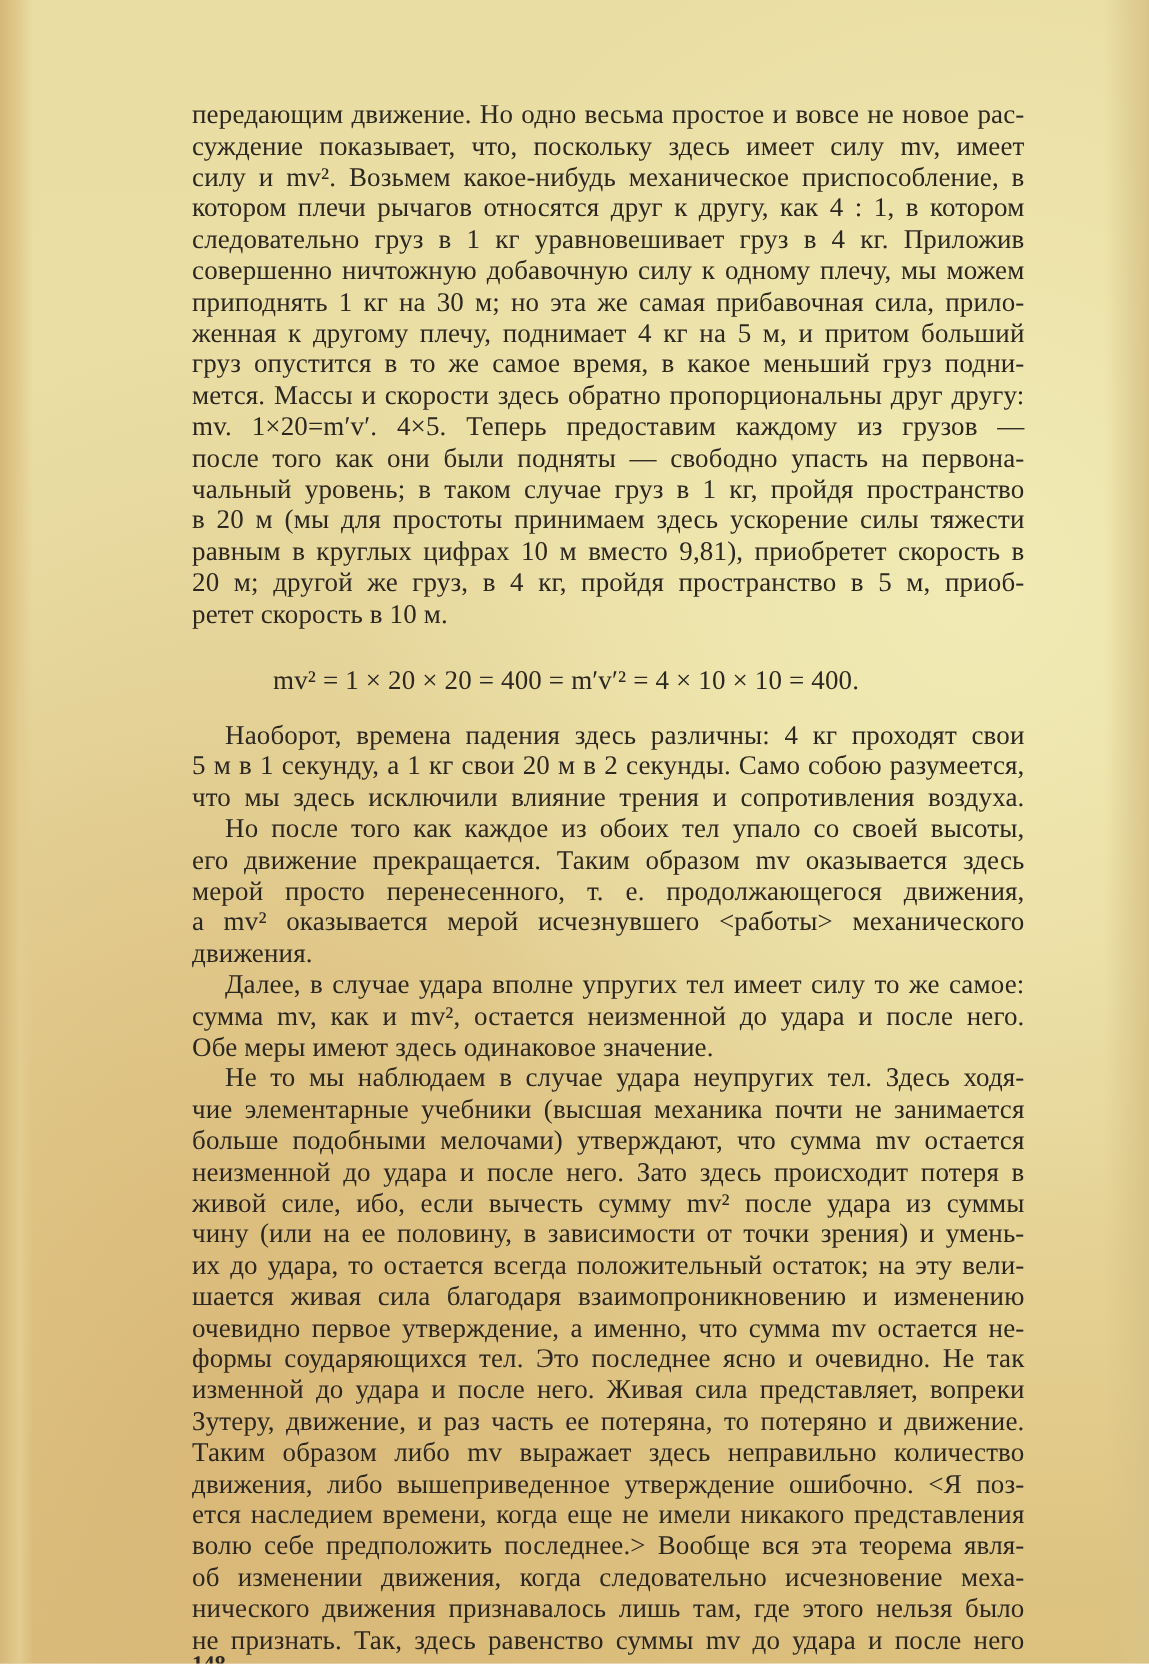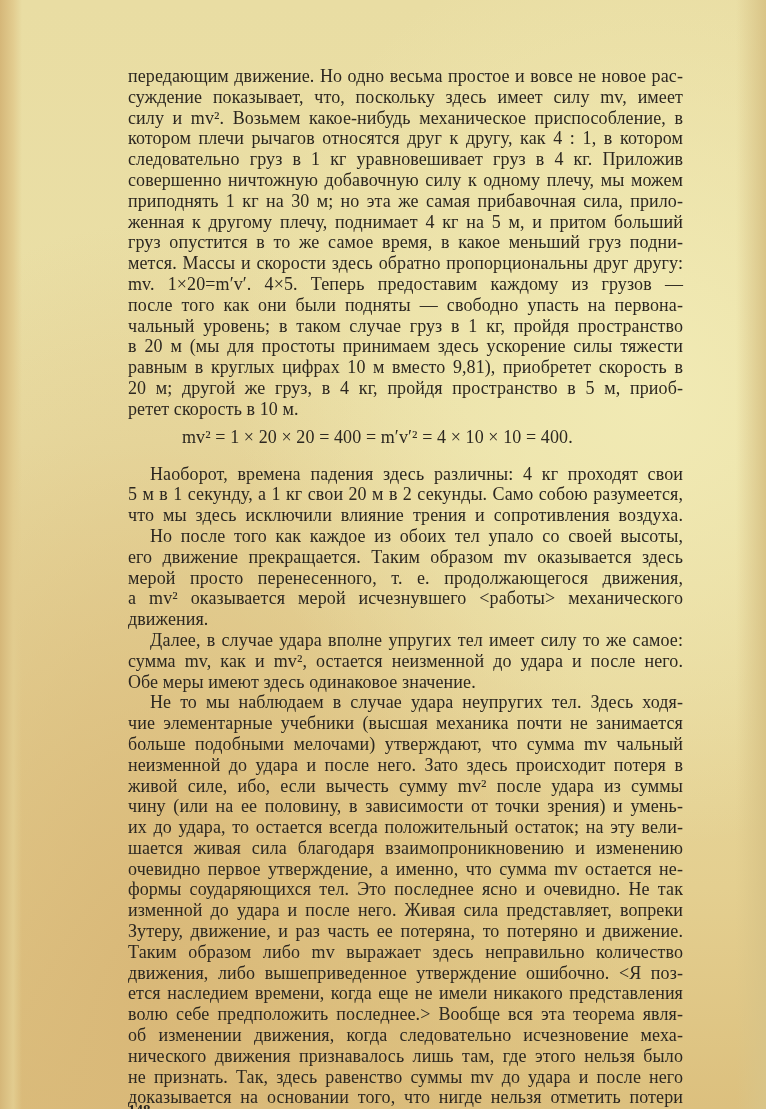"mv² = 1 × 20" .line.formula { margin-top: 0 -> 16px }
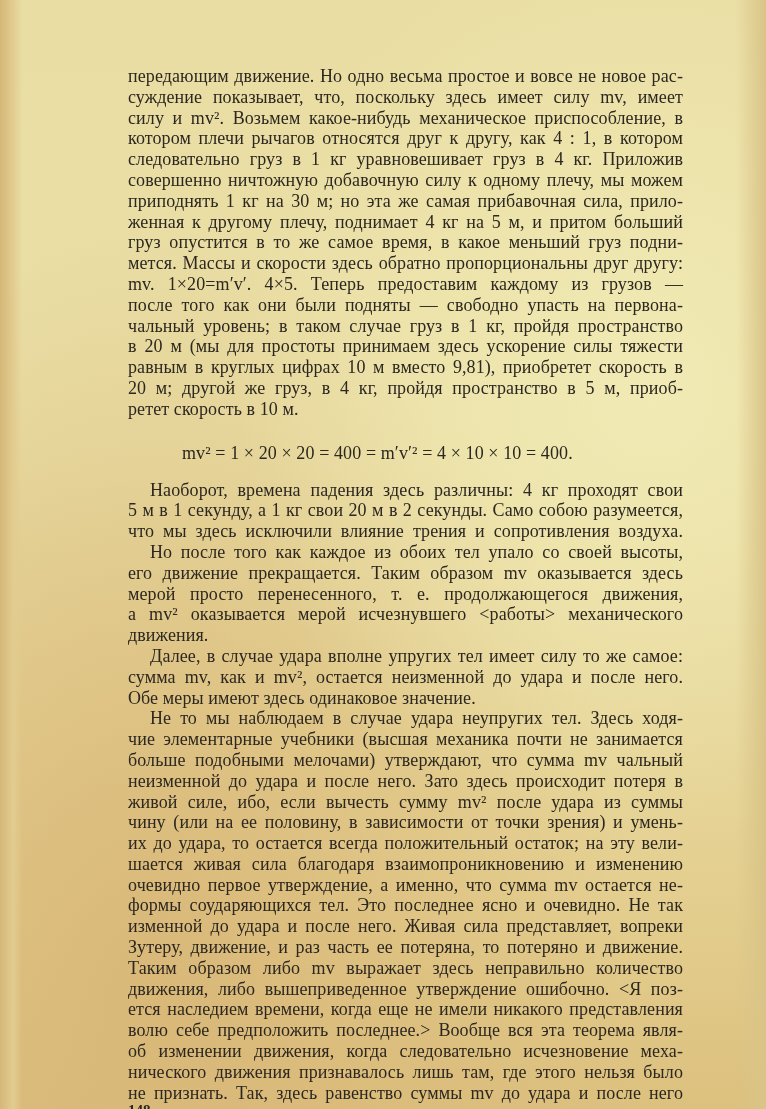"больше подобными мелочами) утверждают," div.line { text: чальный -> остается }
